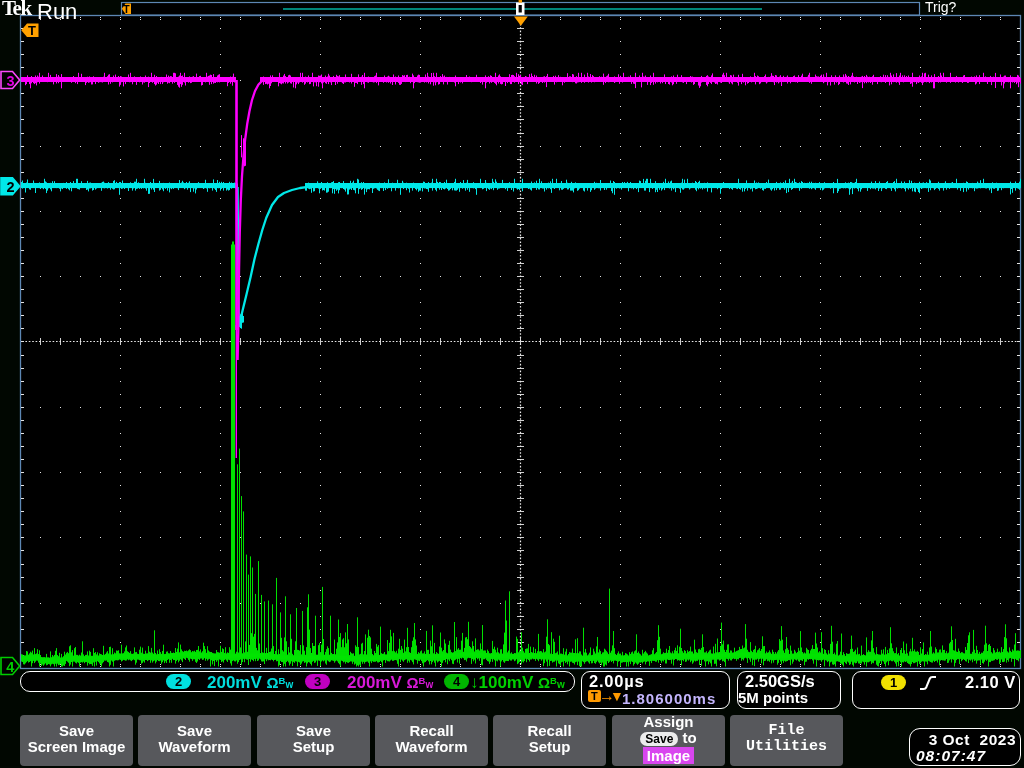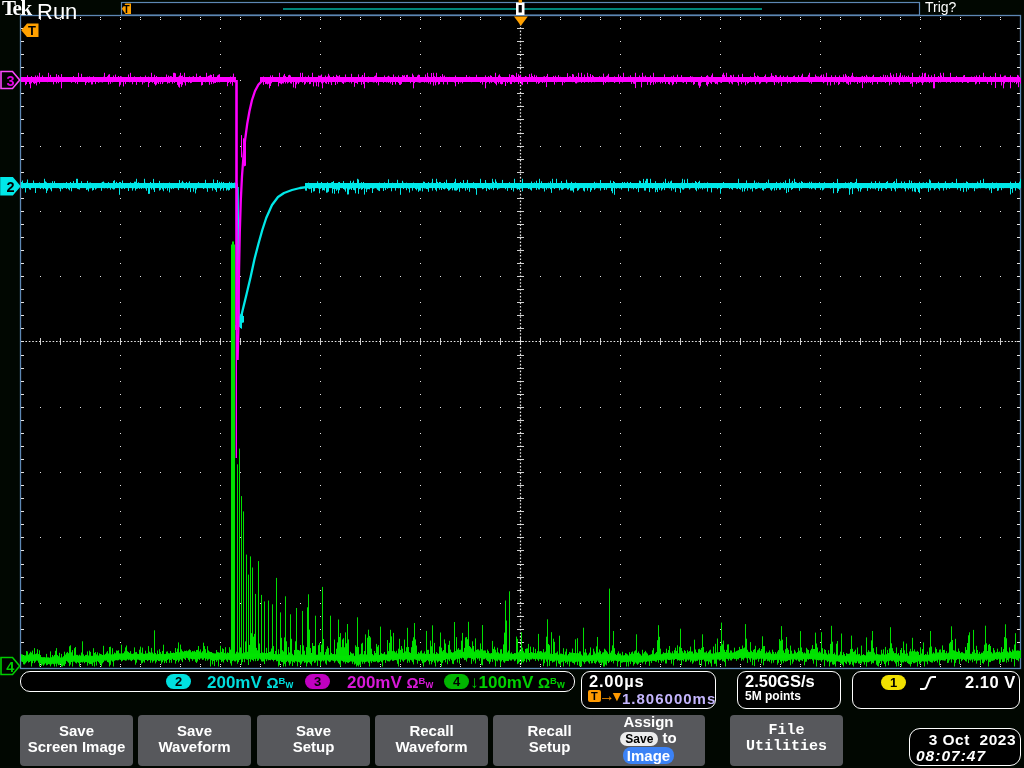"2.00µs" div.rbox { width: 135px -> 149px }
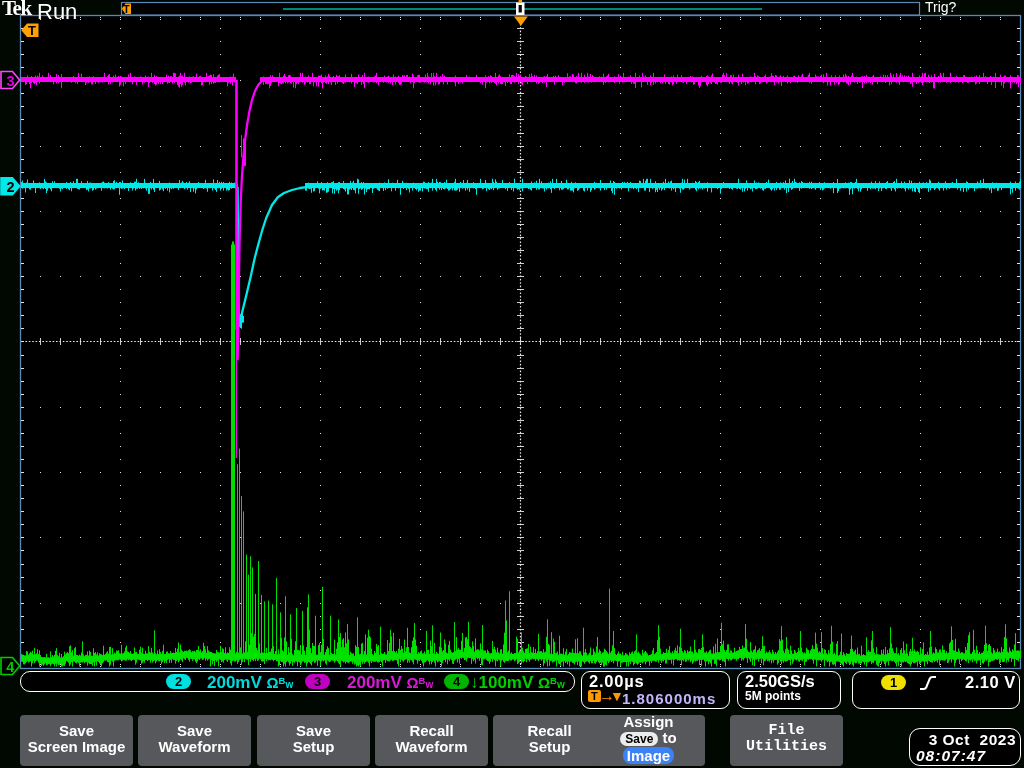"5M points" span.abs { font-size: 12px -> 15px; left: 7px -> 0 }
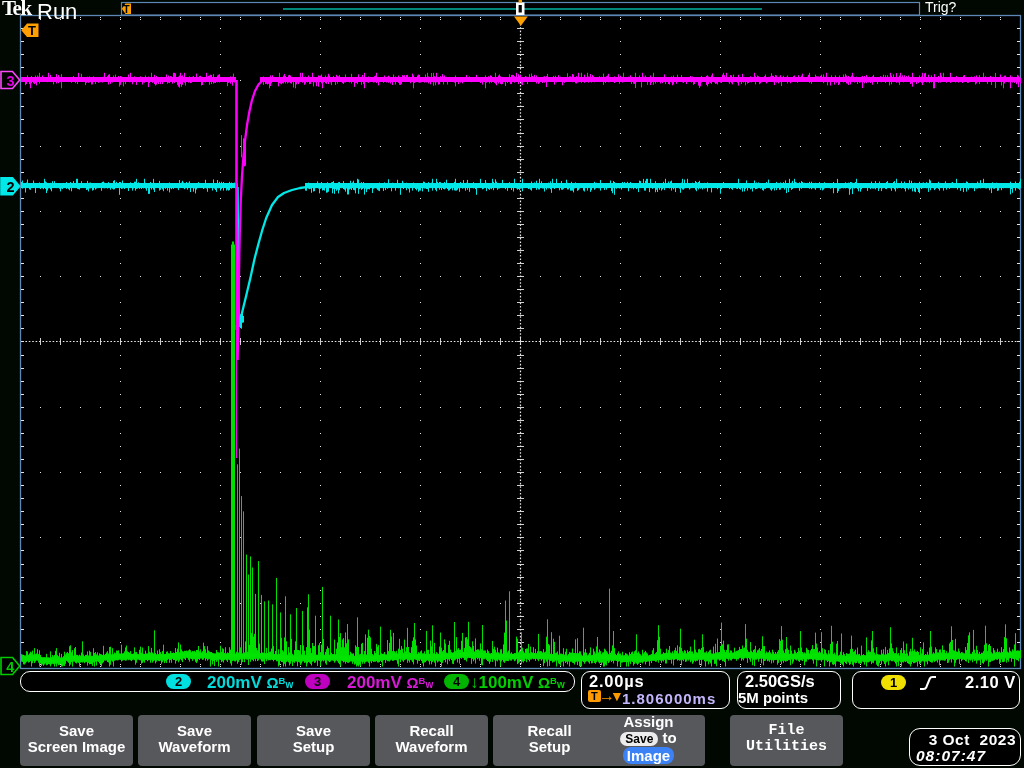"Assign" div.btn { left: 592px -> 612px }
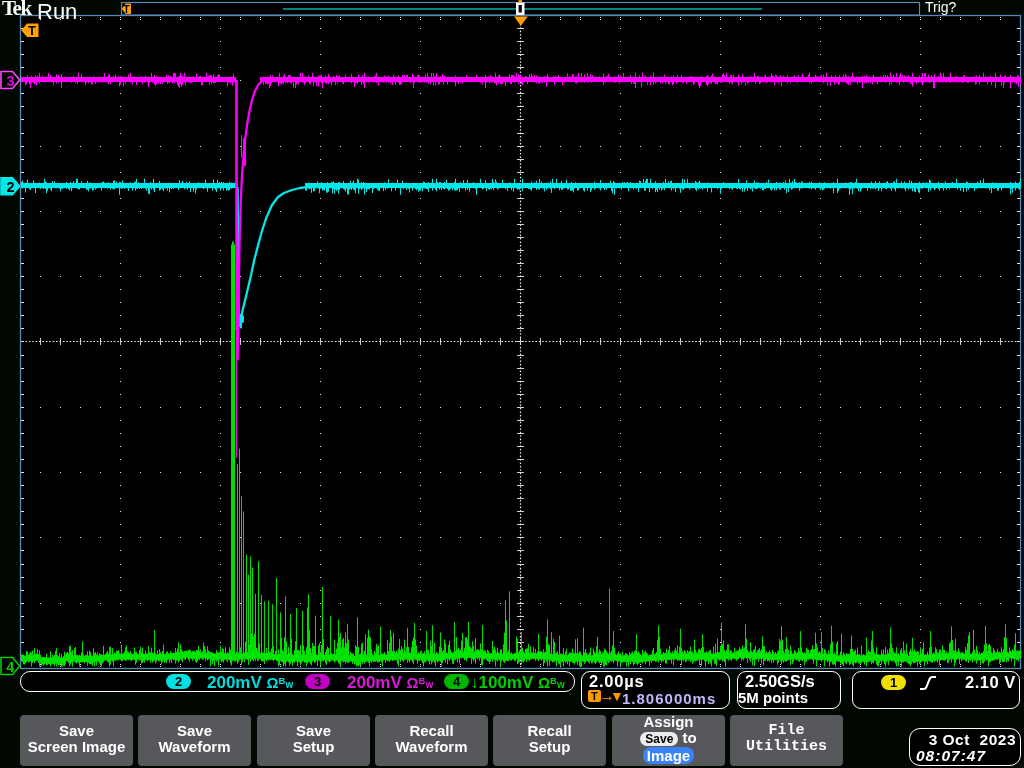"Image" span { background: #3b82f6 -> #d946ef; border-radius: 8px -> none }
